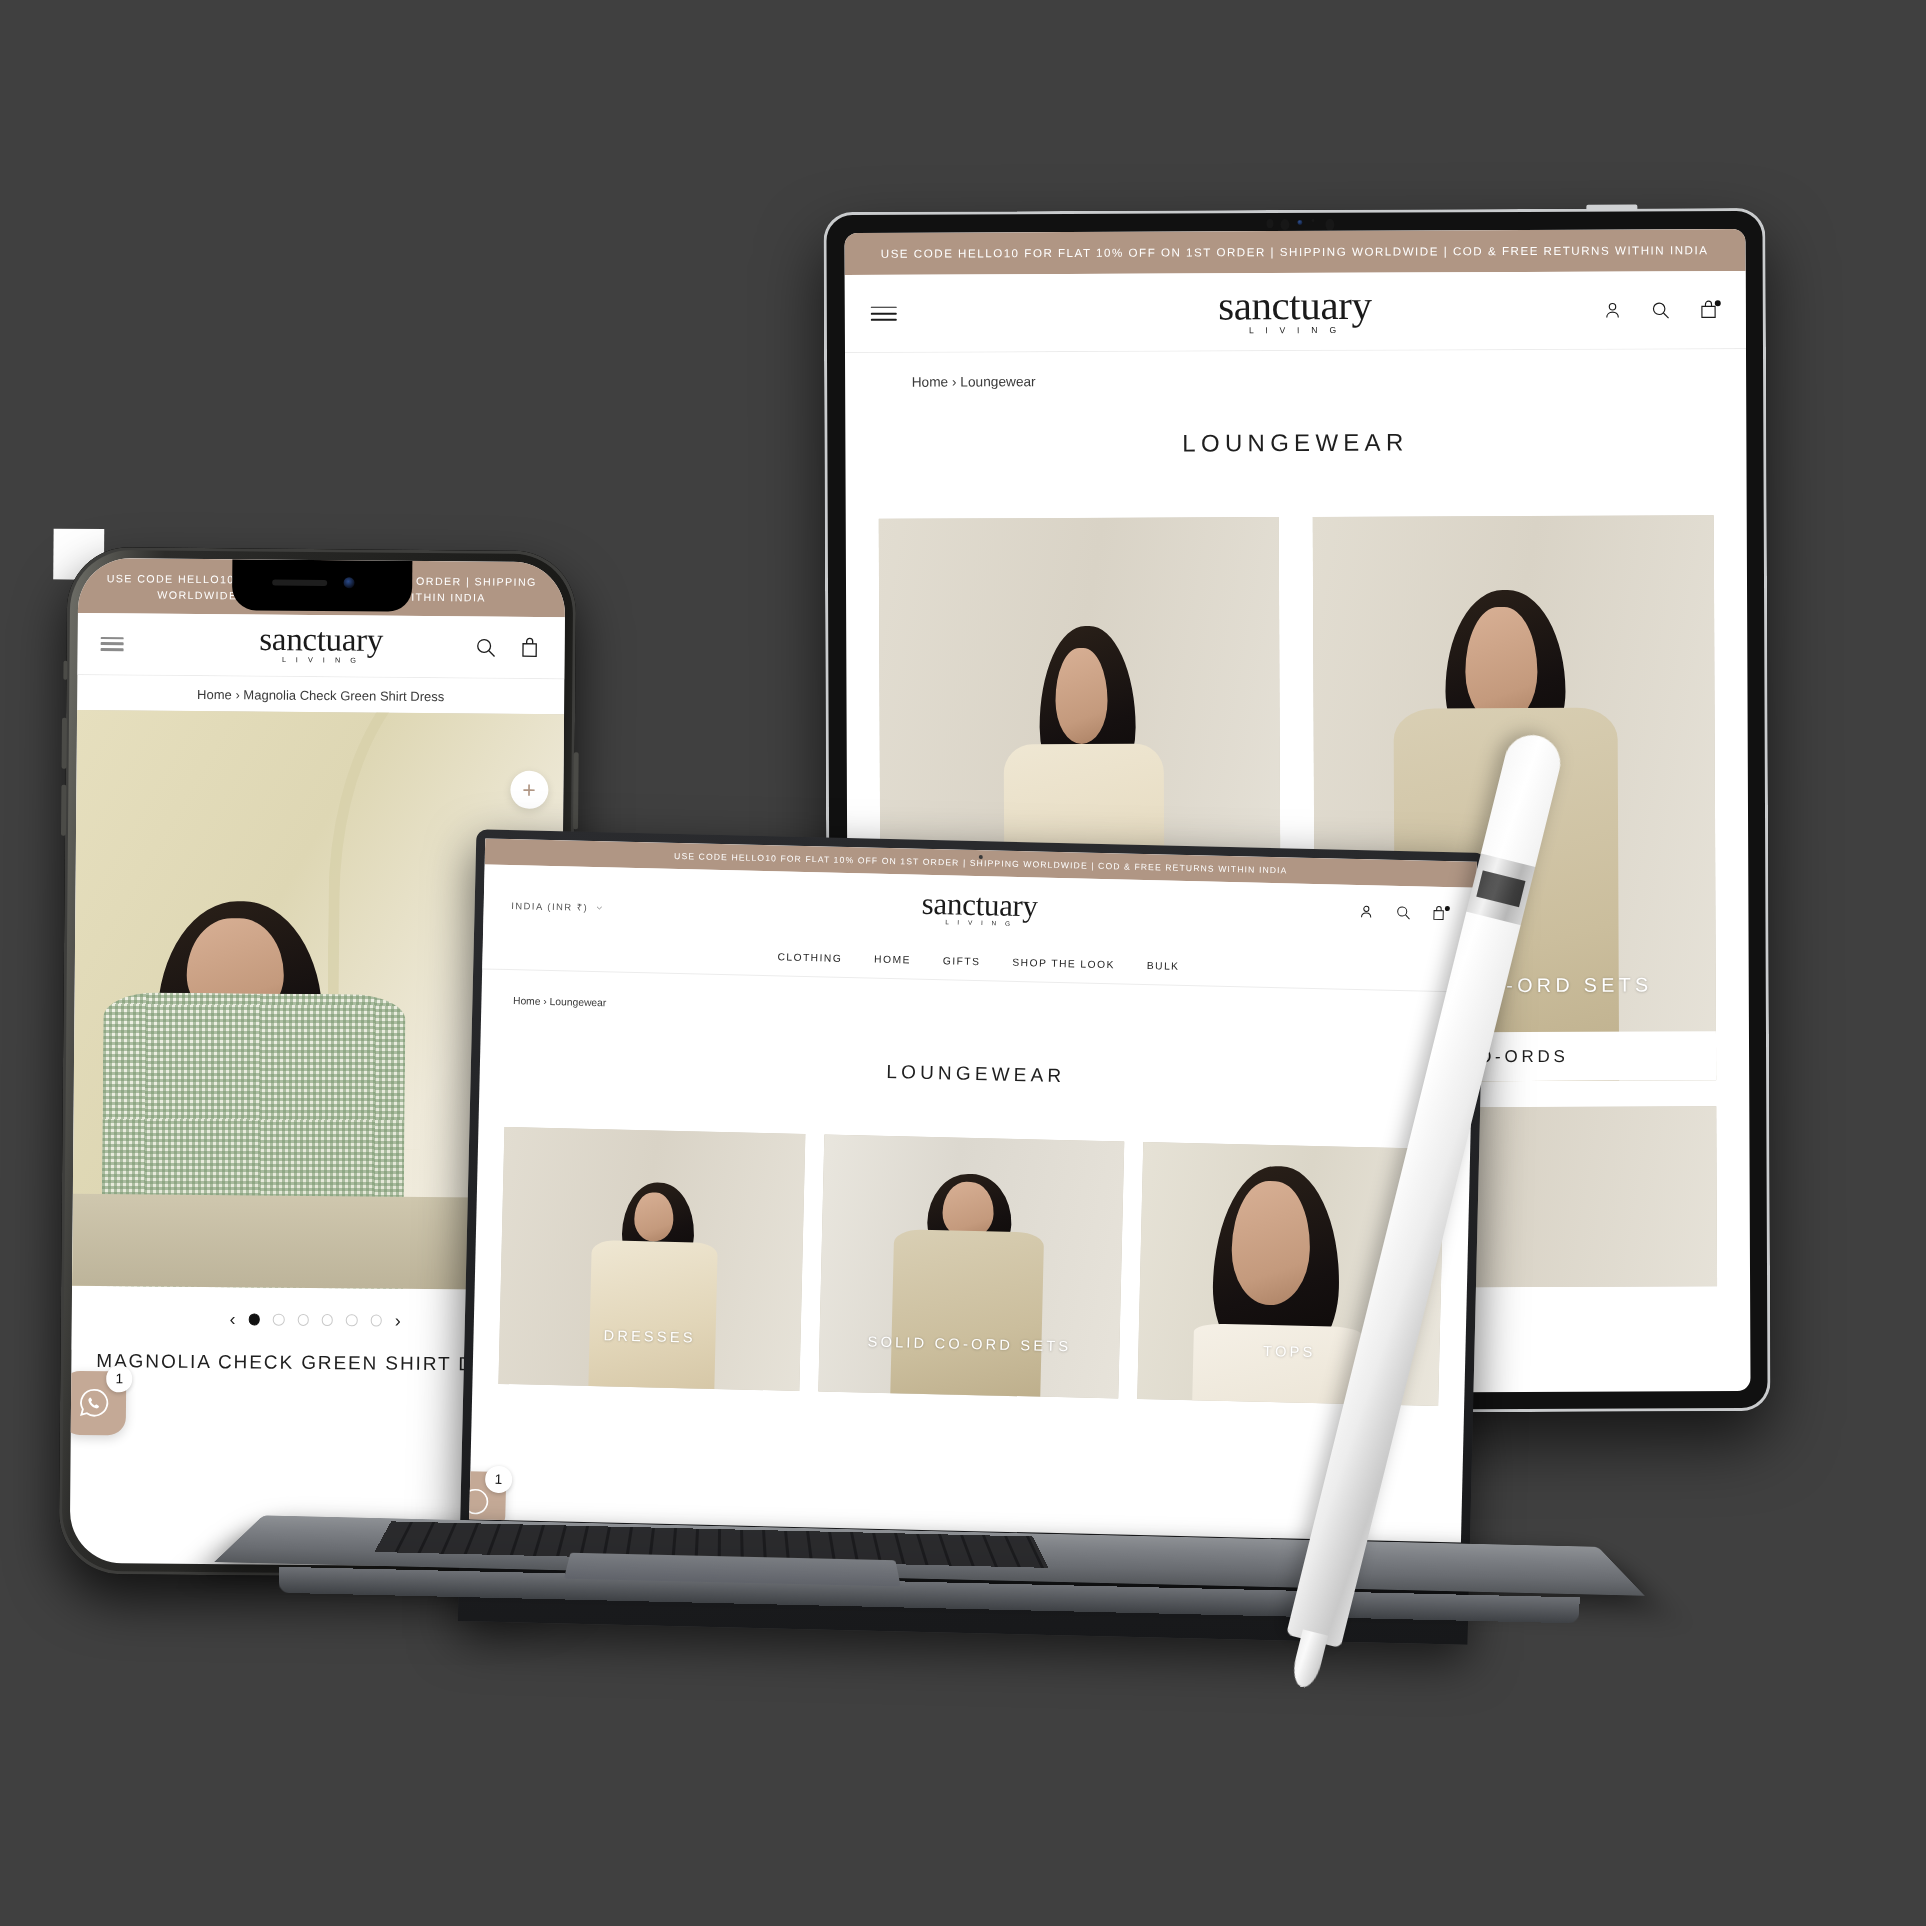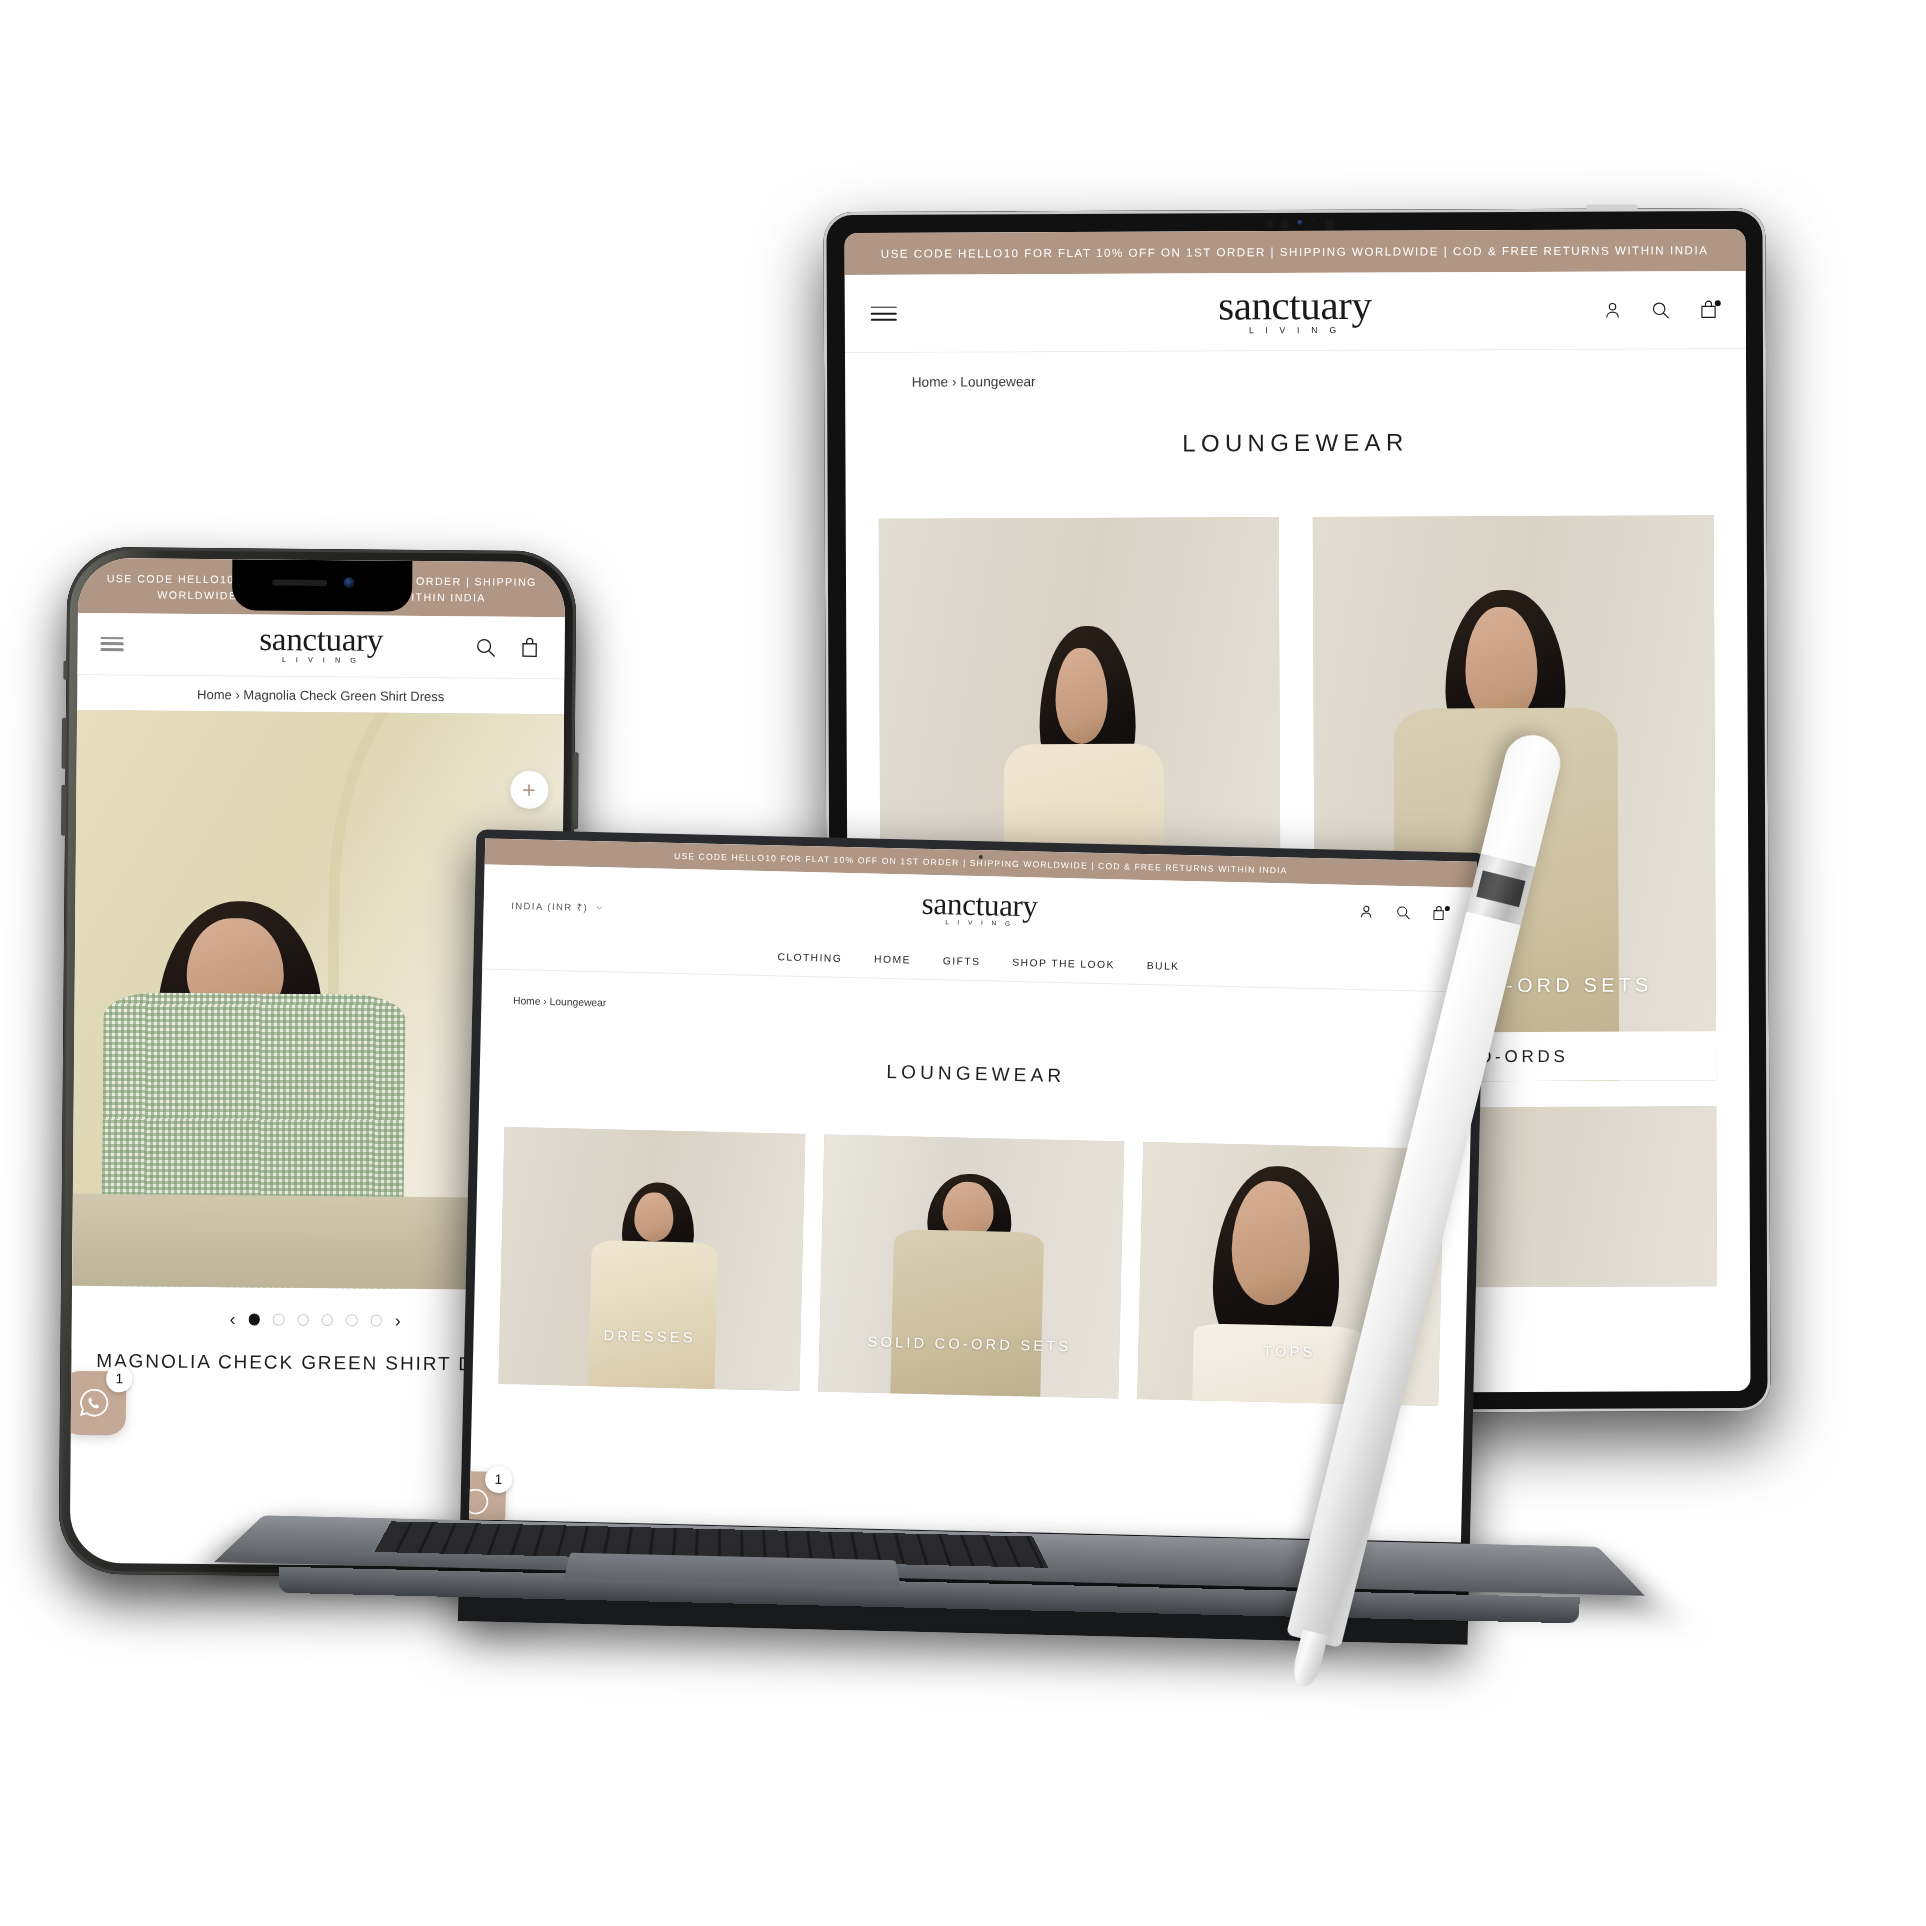"USE CODE HELLO10 FOR FLAT" .stage { background: #ffffff -> #404040 }
